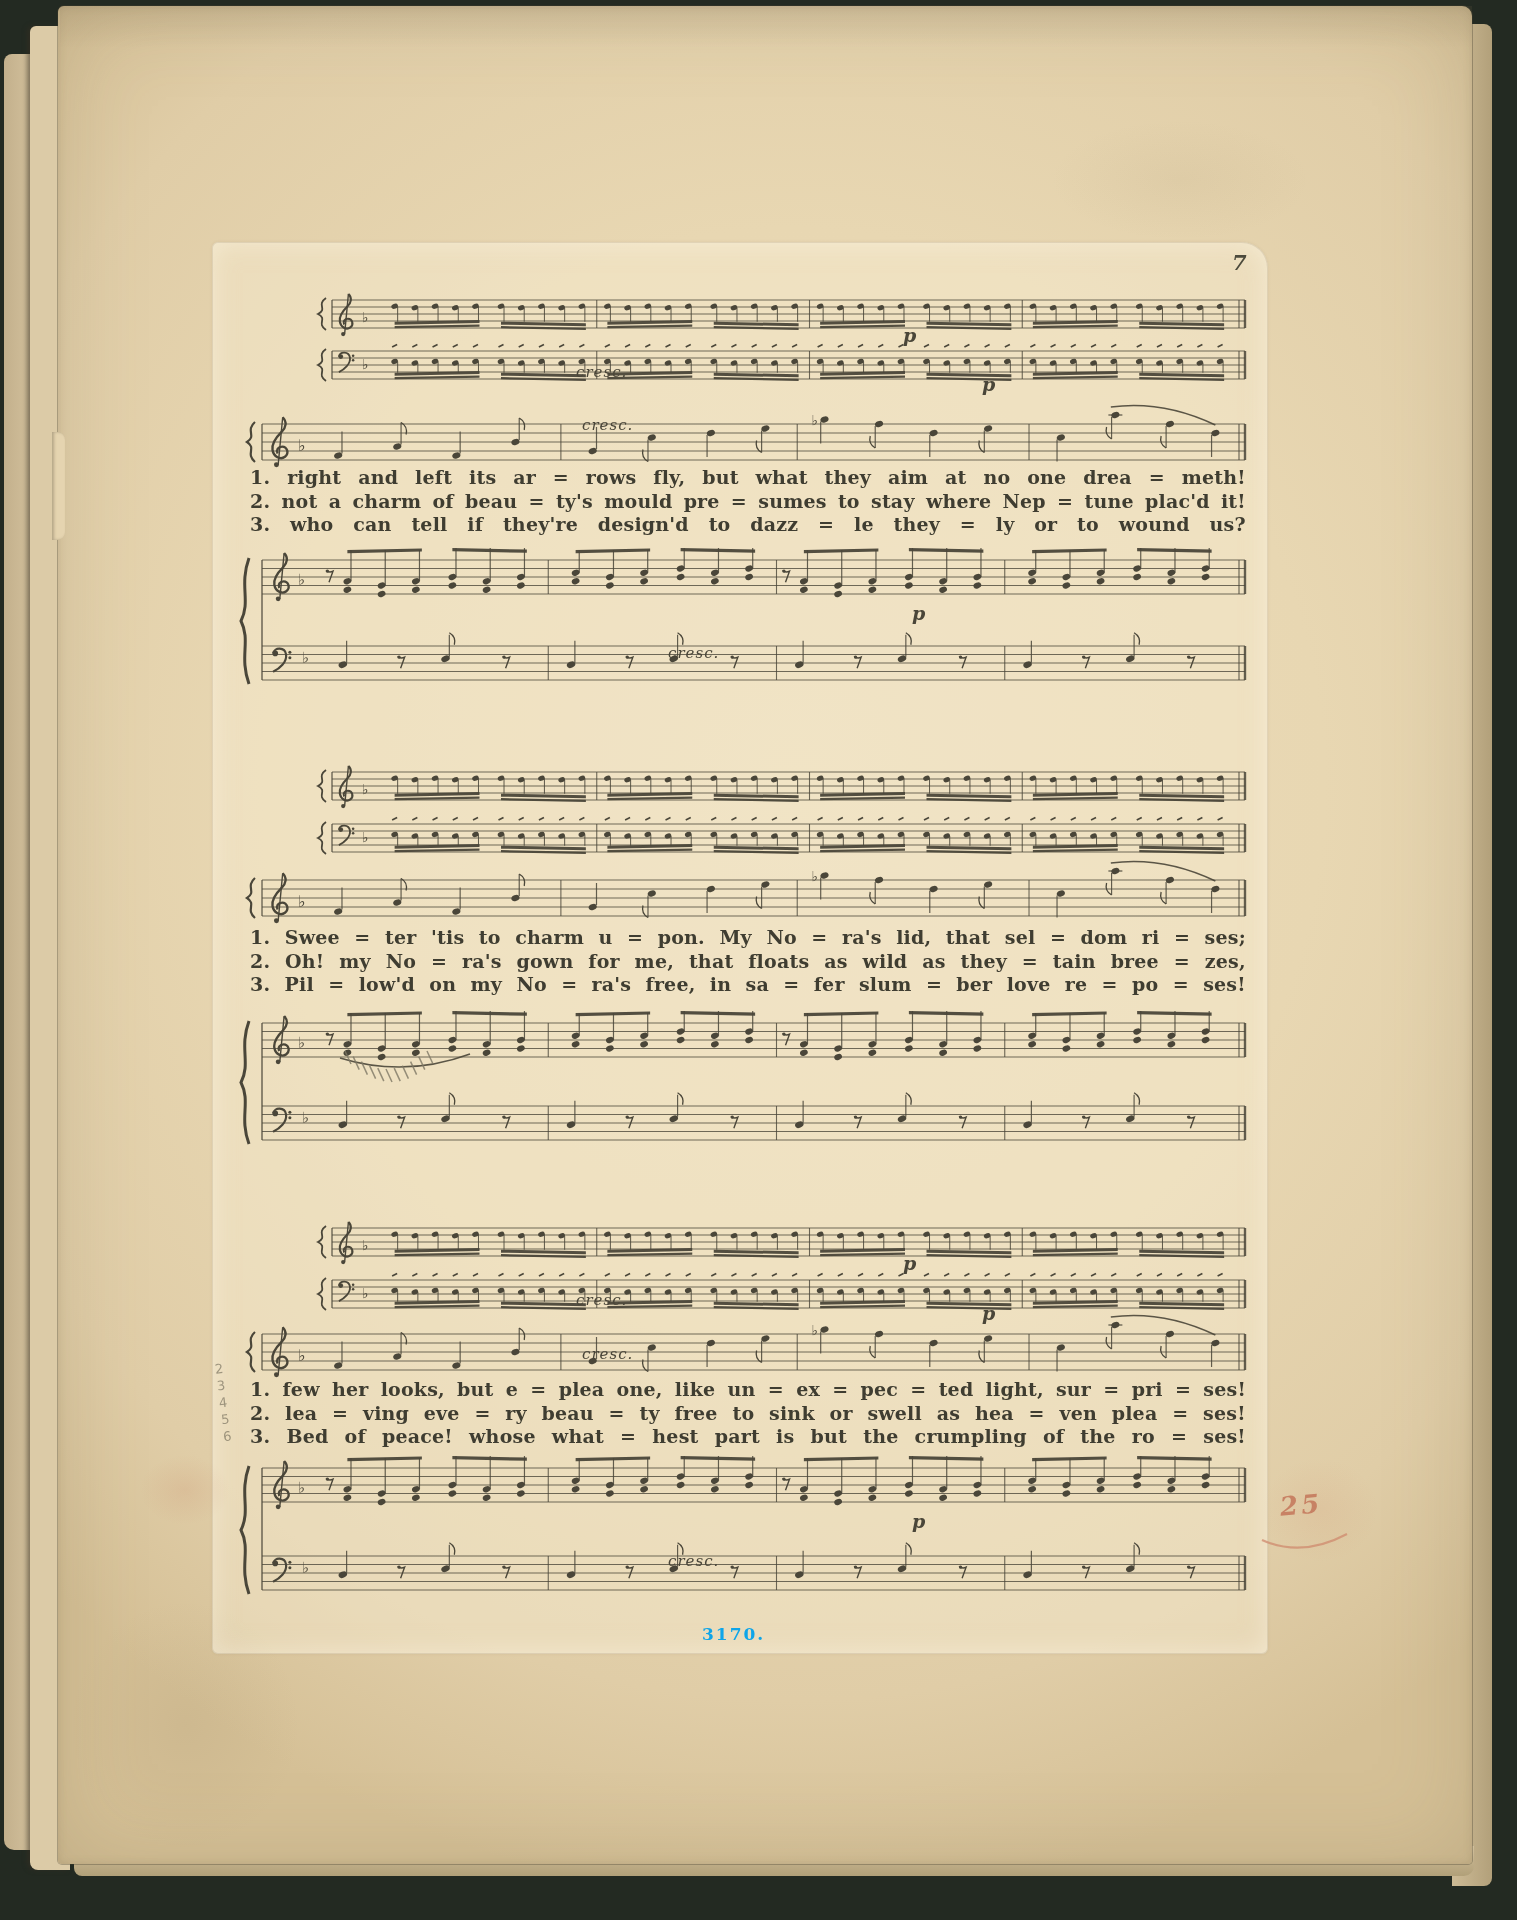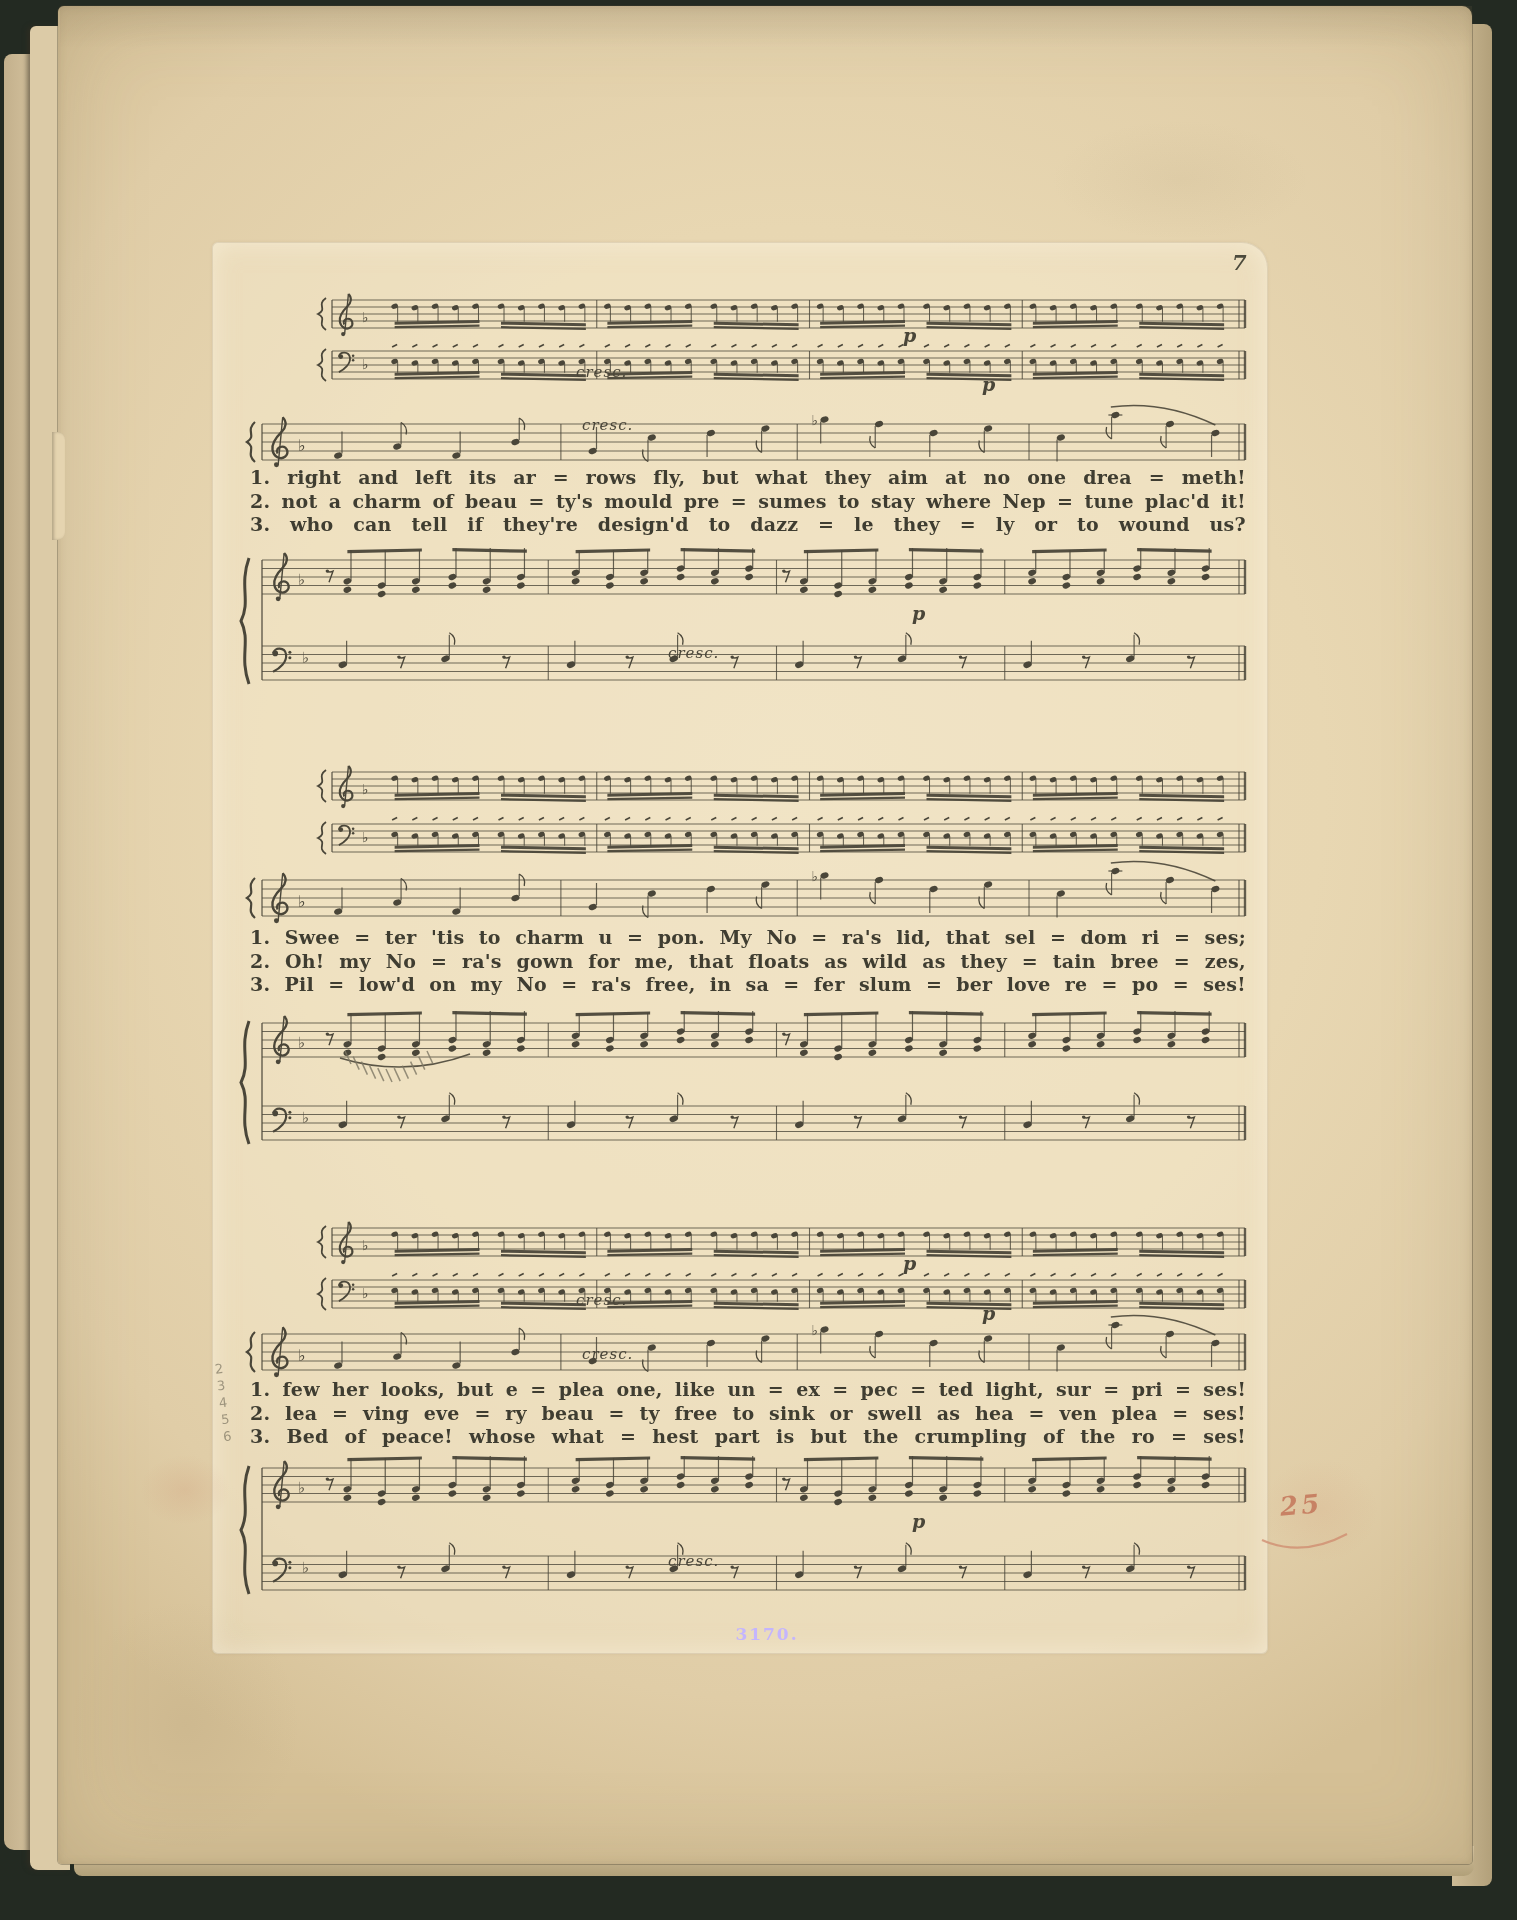"3170." .plate-number { color: #c4b5fd -> #0ea5e9; text-align: center -> left }
